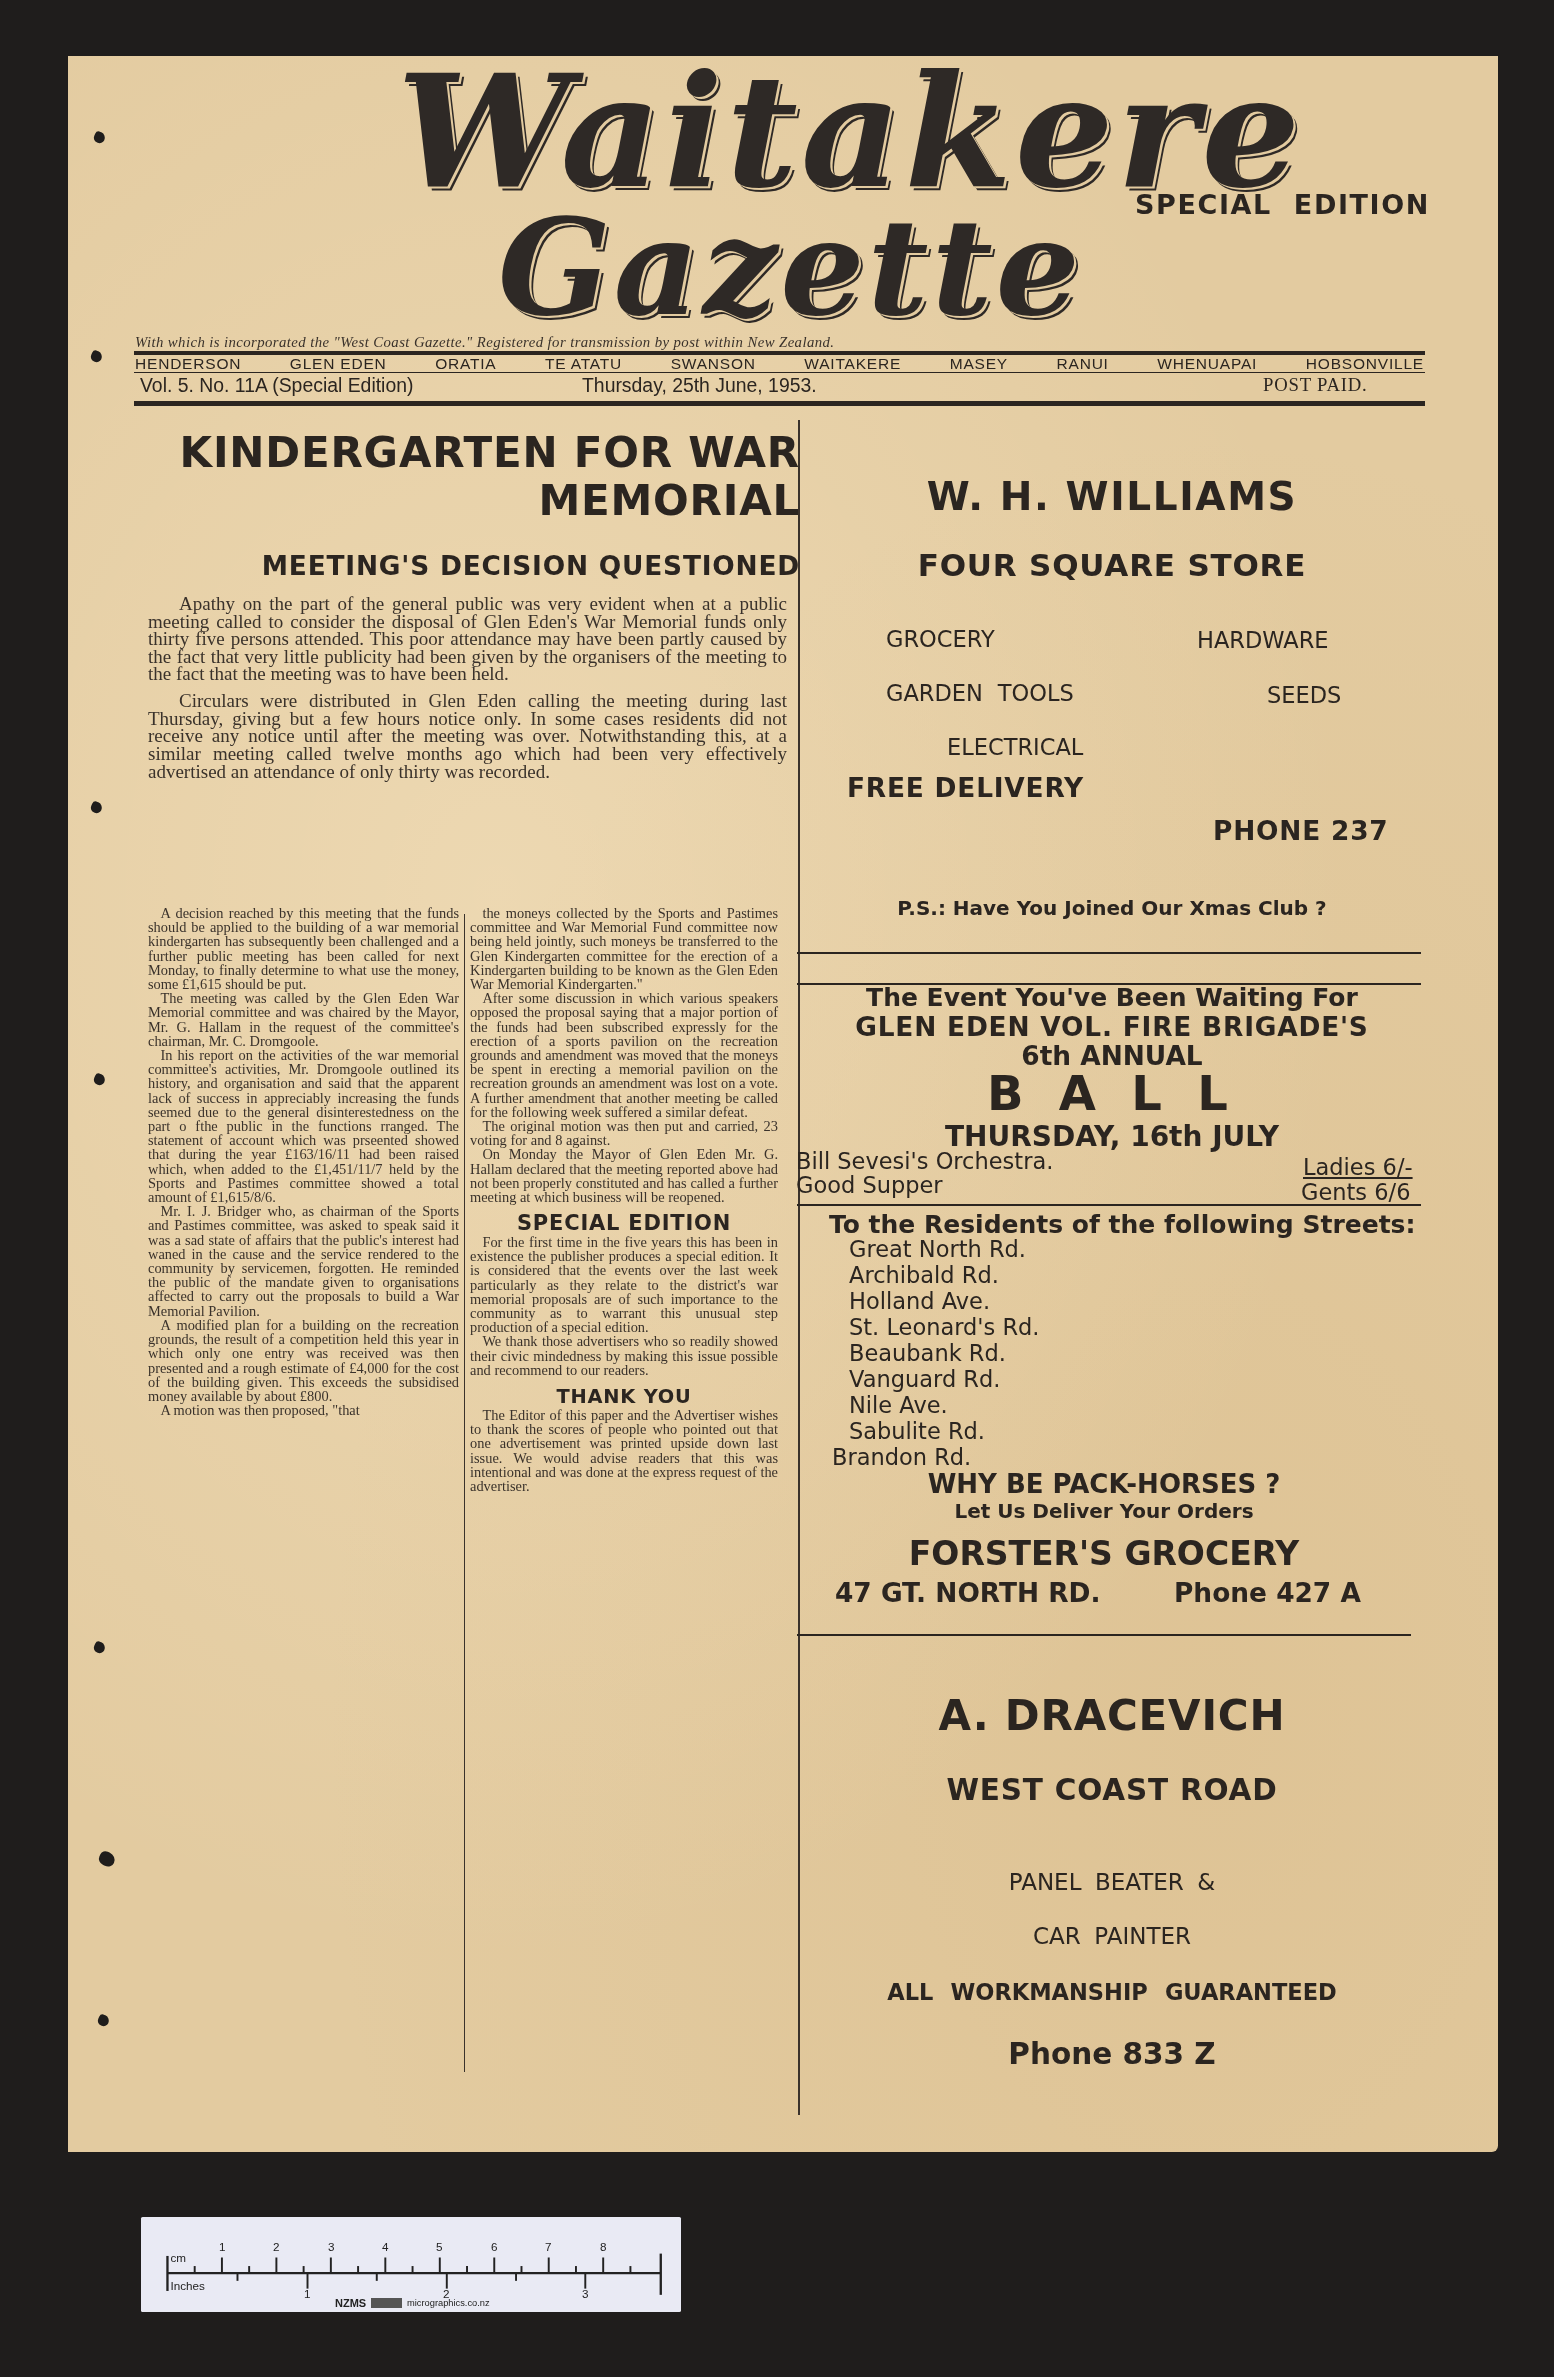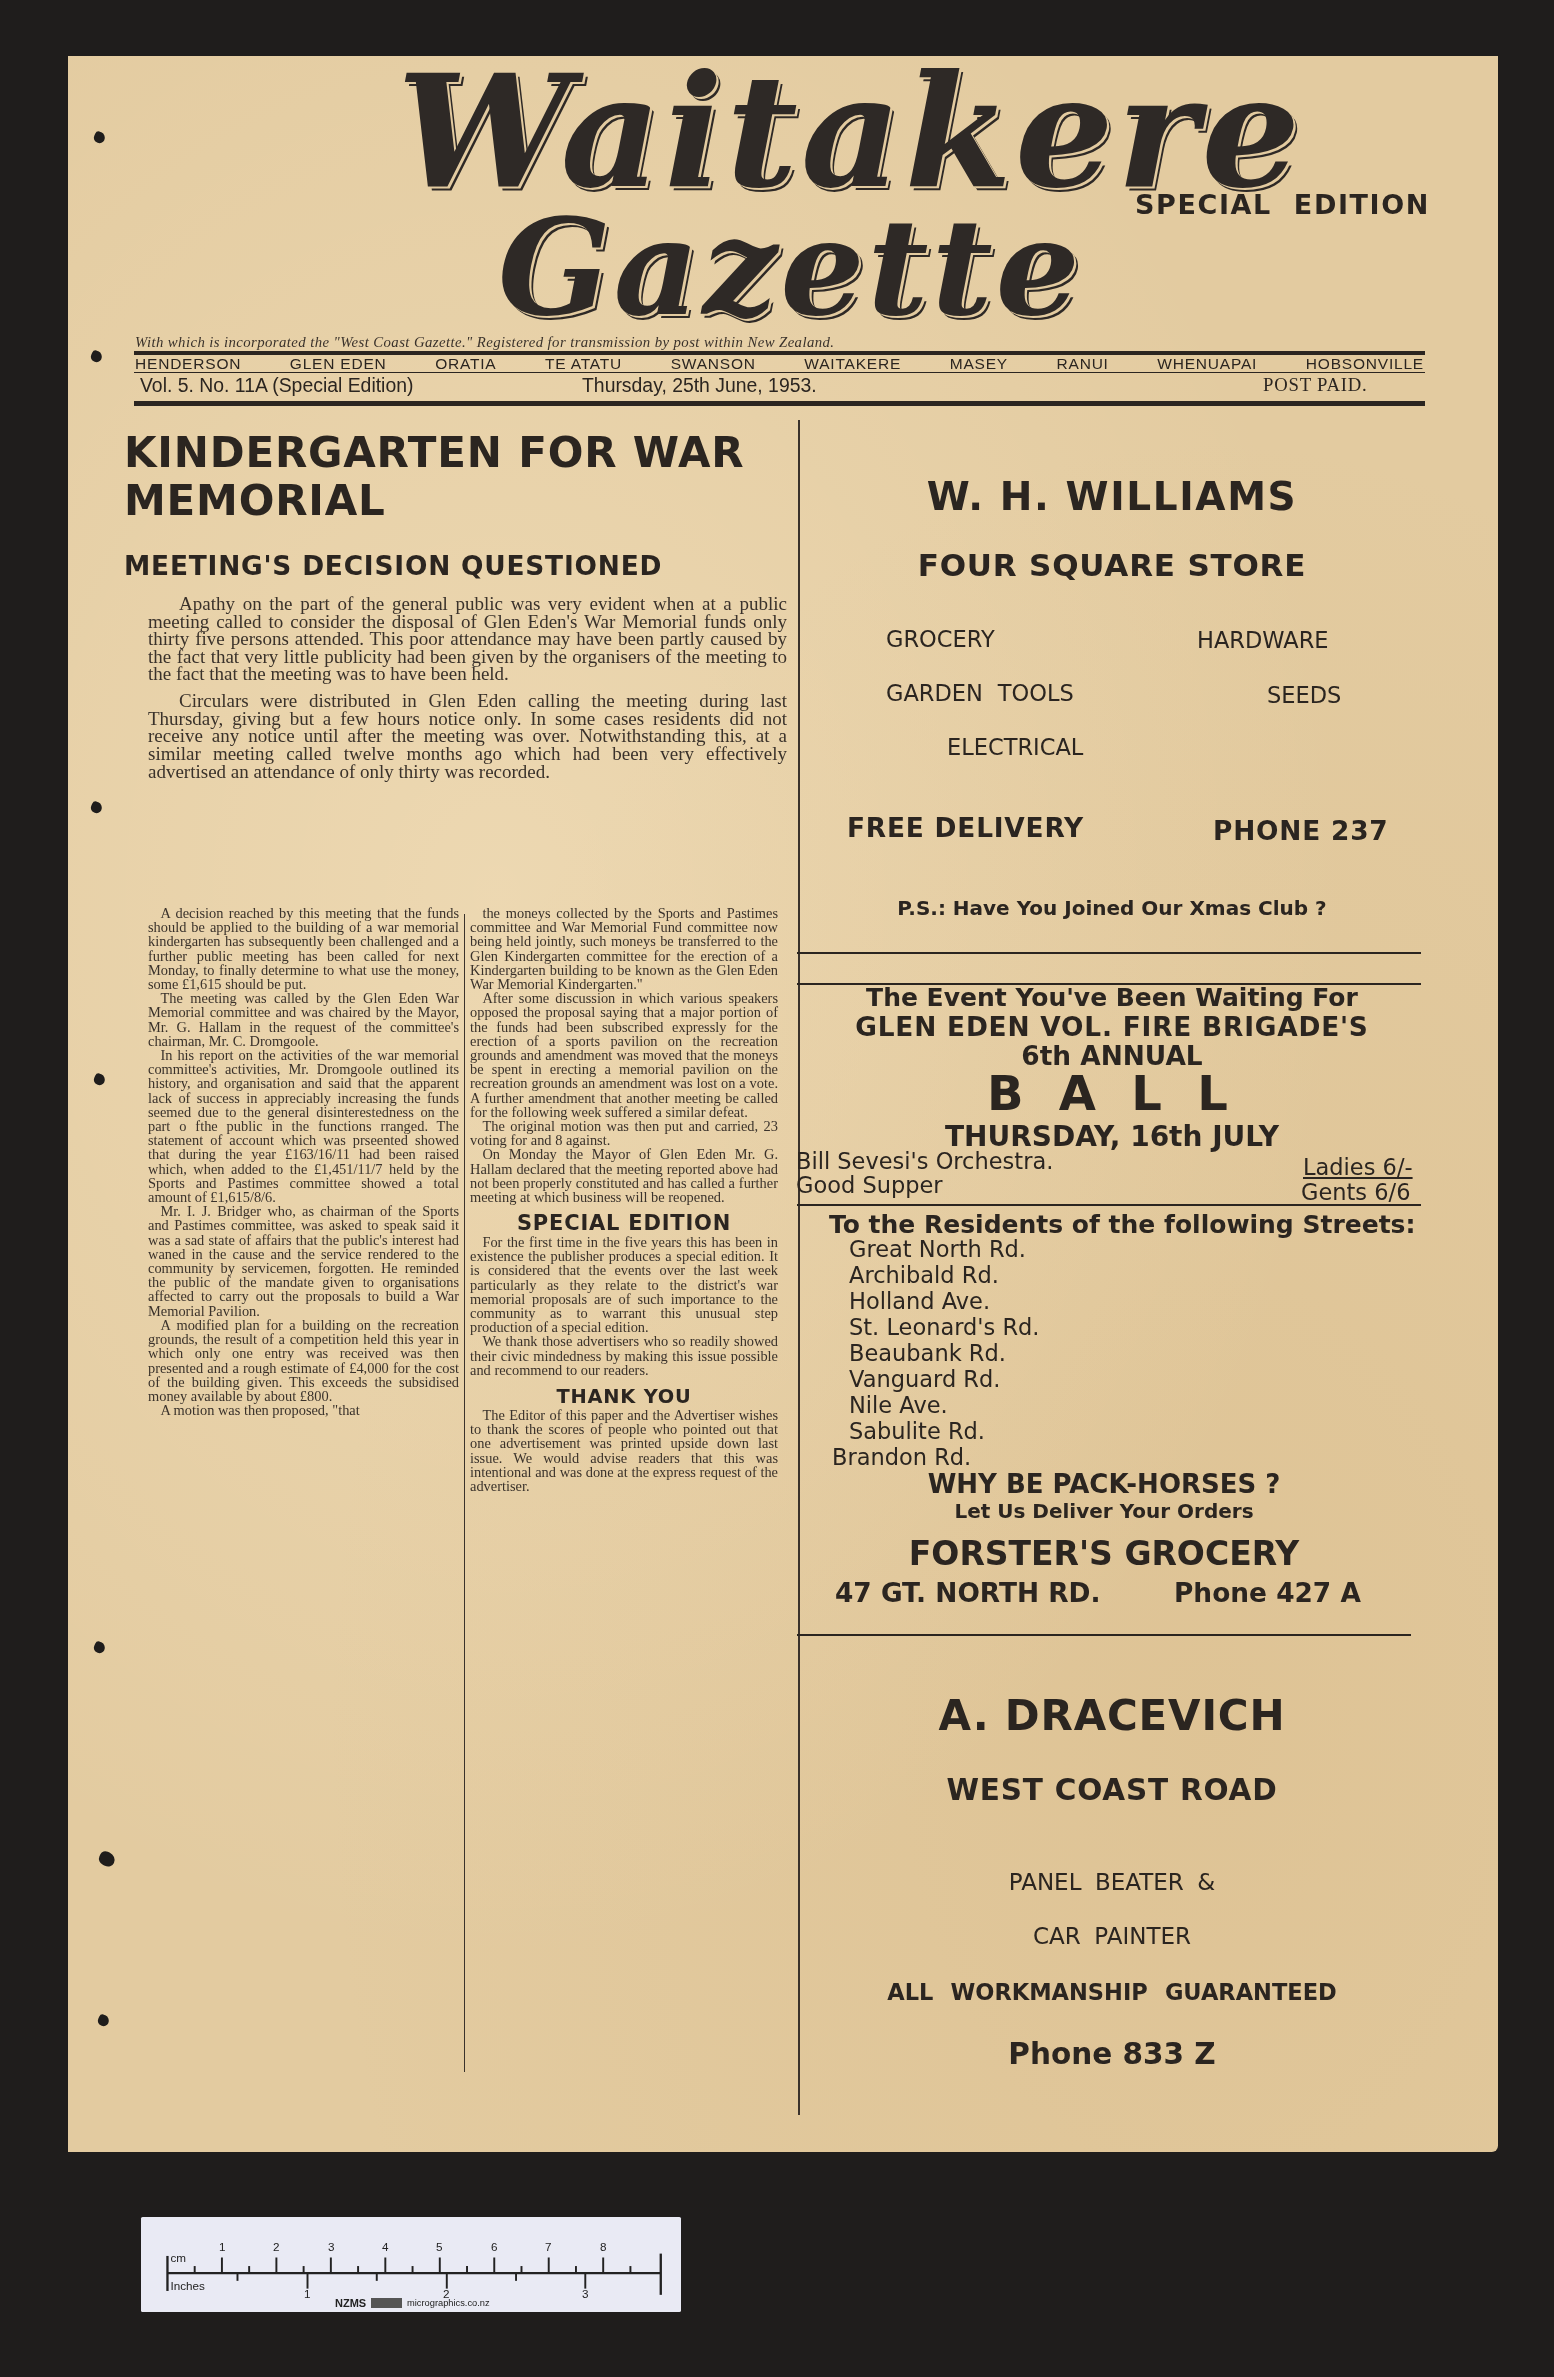"KINDERGARTEN FOR WAR MEMORIAL" .headline { text-align: left -> right }
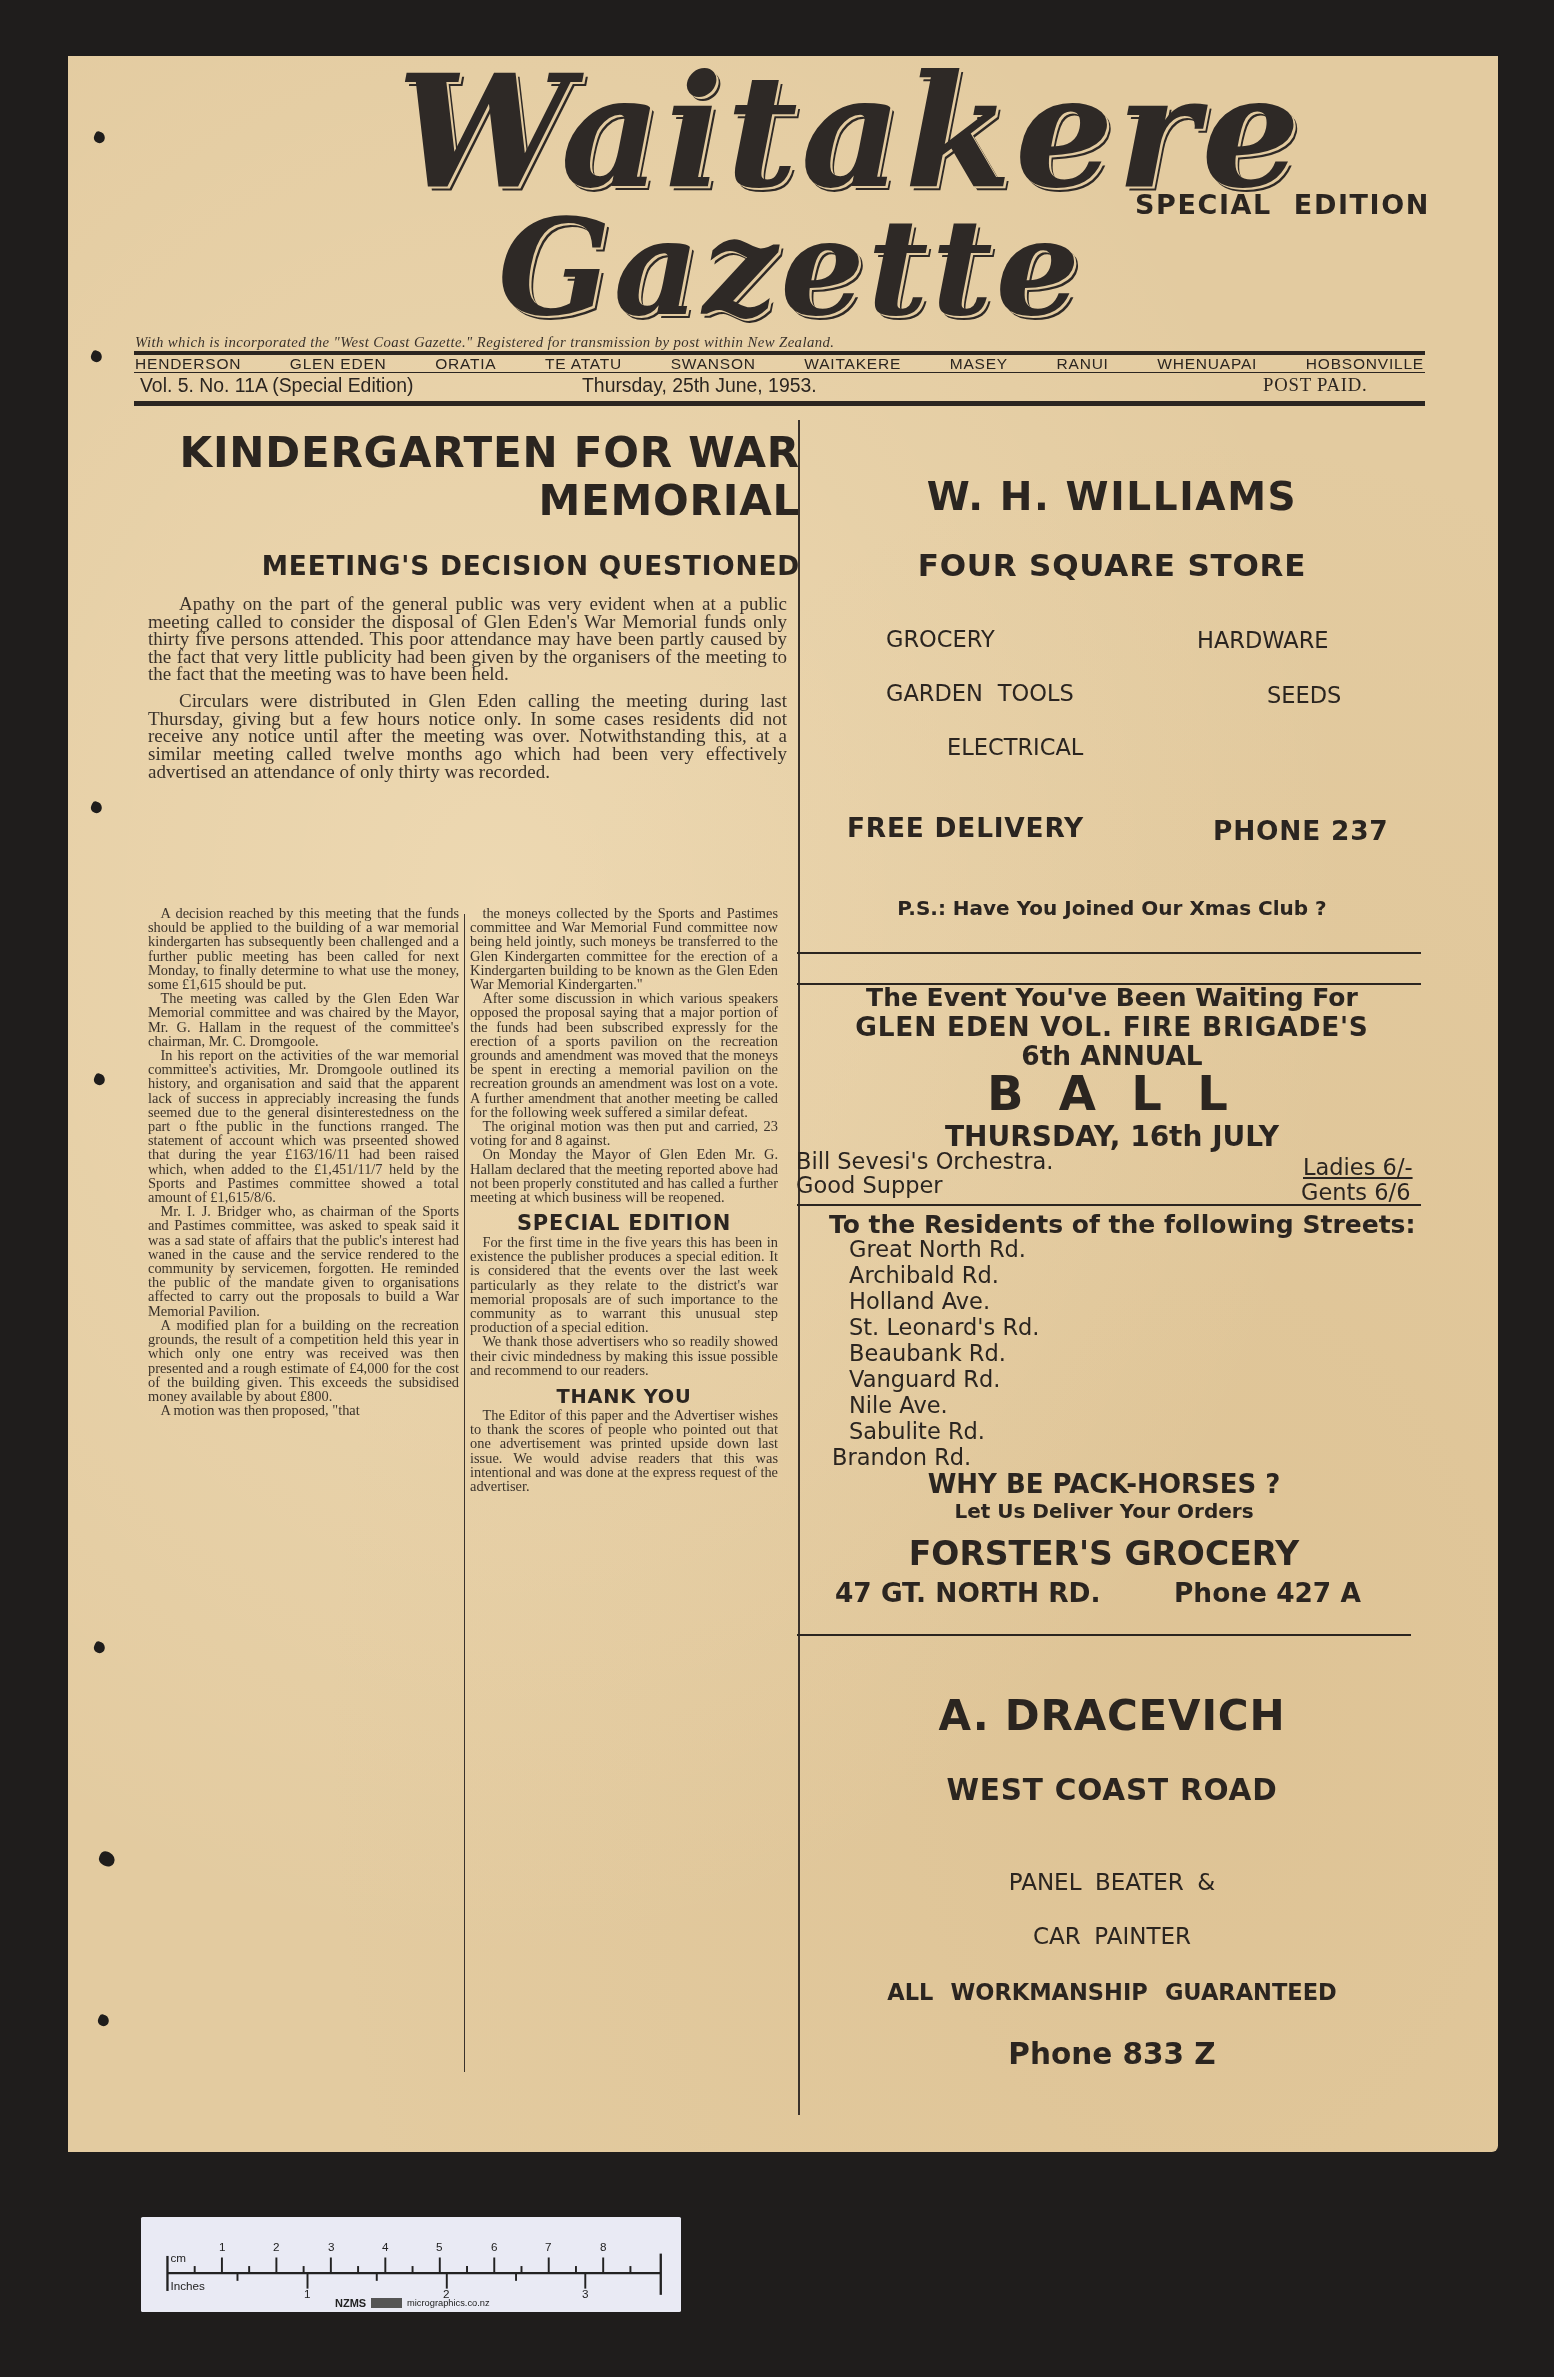"FREE DELIVERY" div.abs { top: 812px -> 772px }
